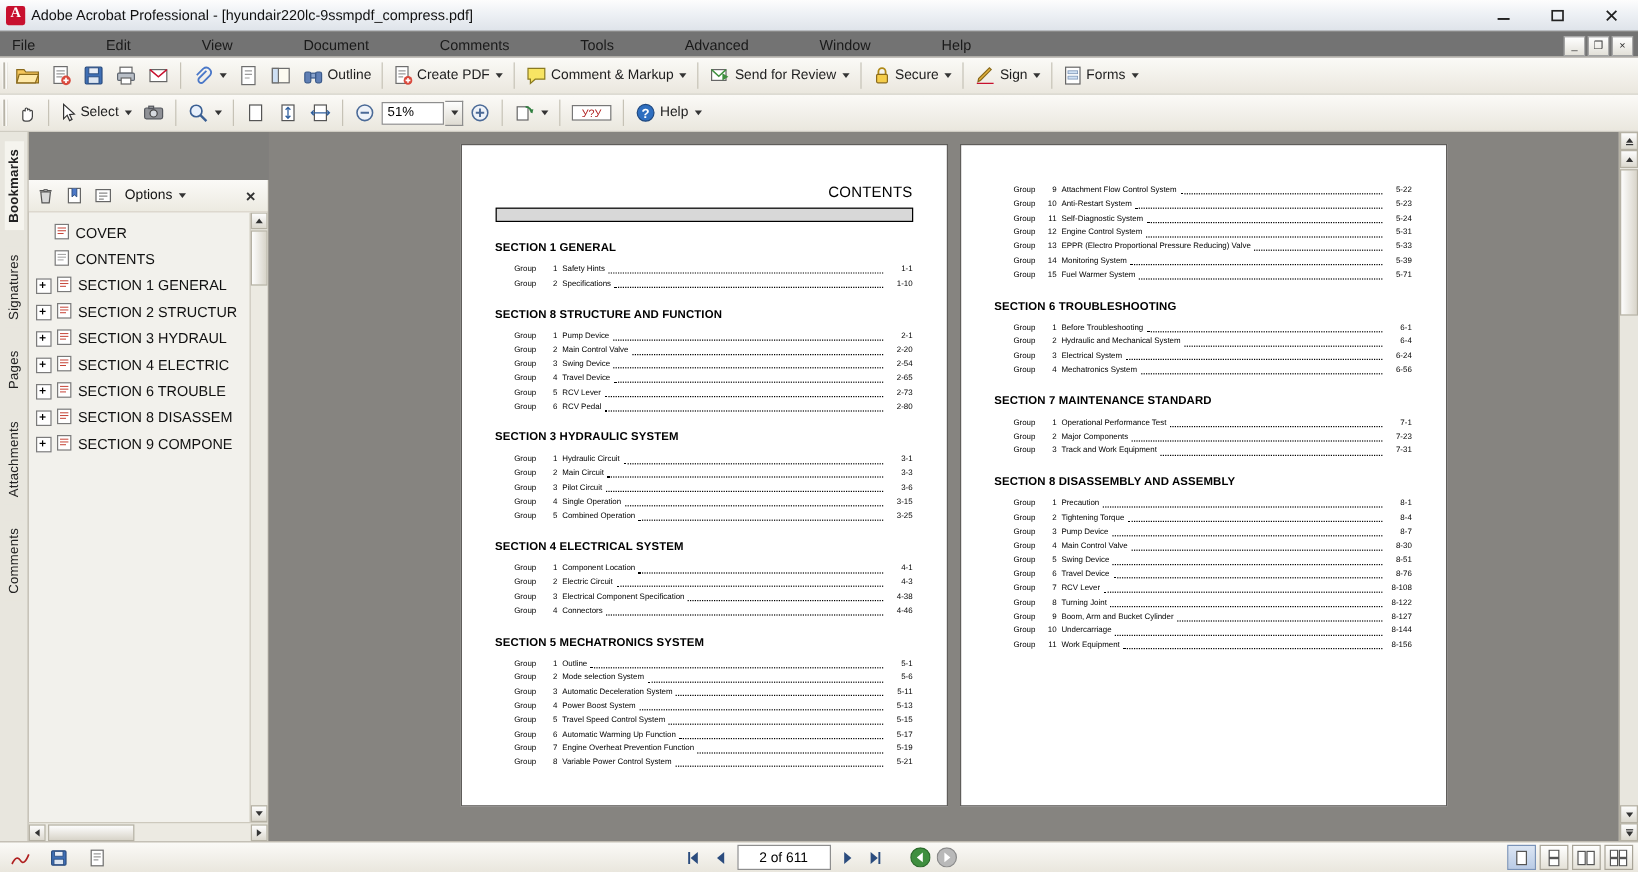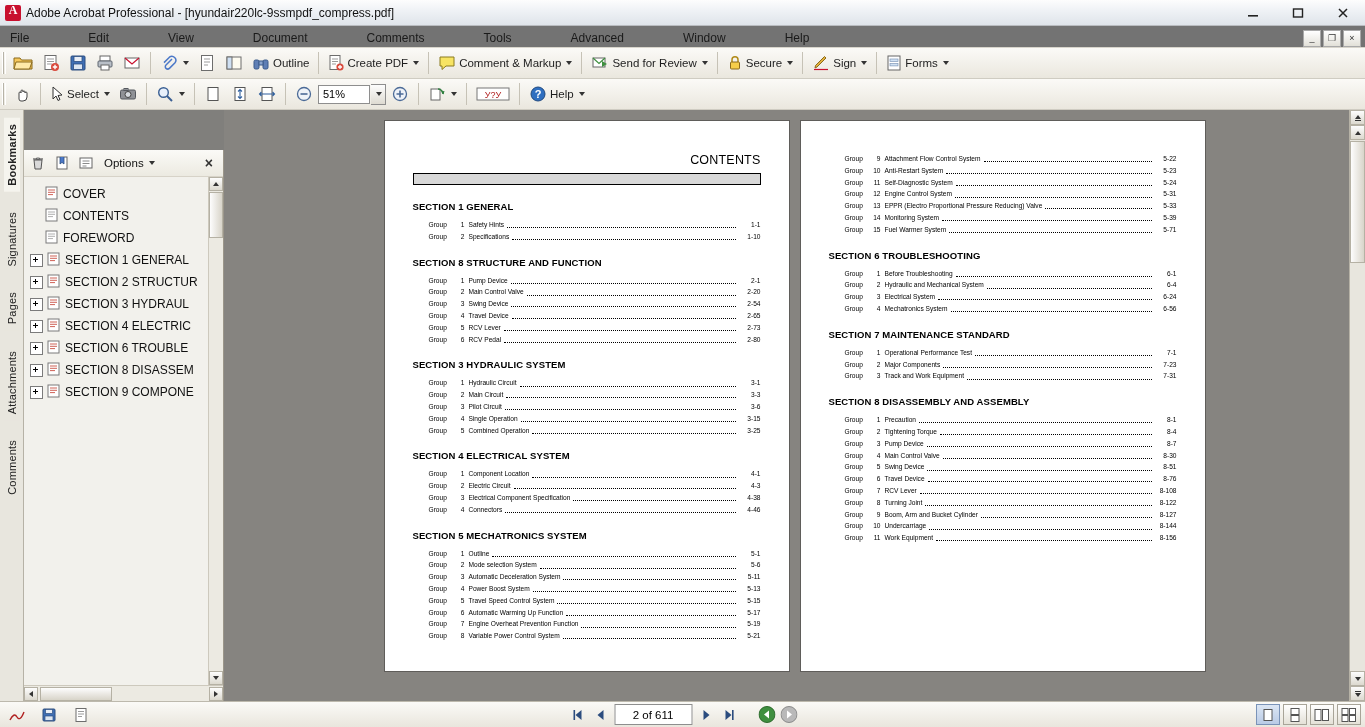"FOREWORD" div.bm-row { html: <div> <span></span> <span> <svg> <rect></rect> <path></path> </svg> </span> <span>FOREWORD</span> </div> -> none }
